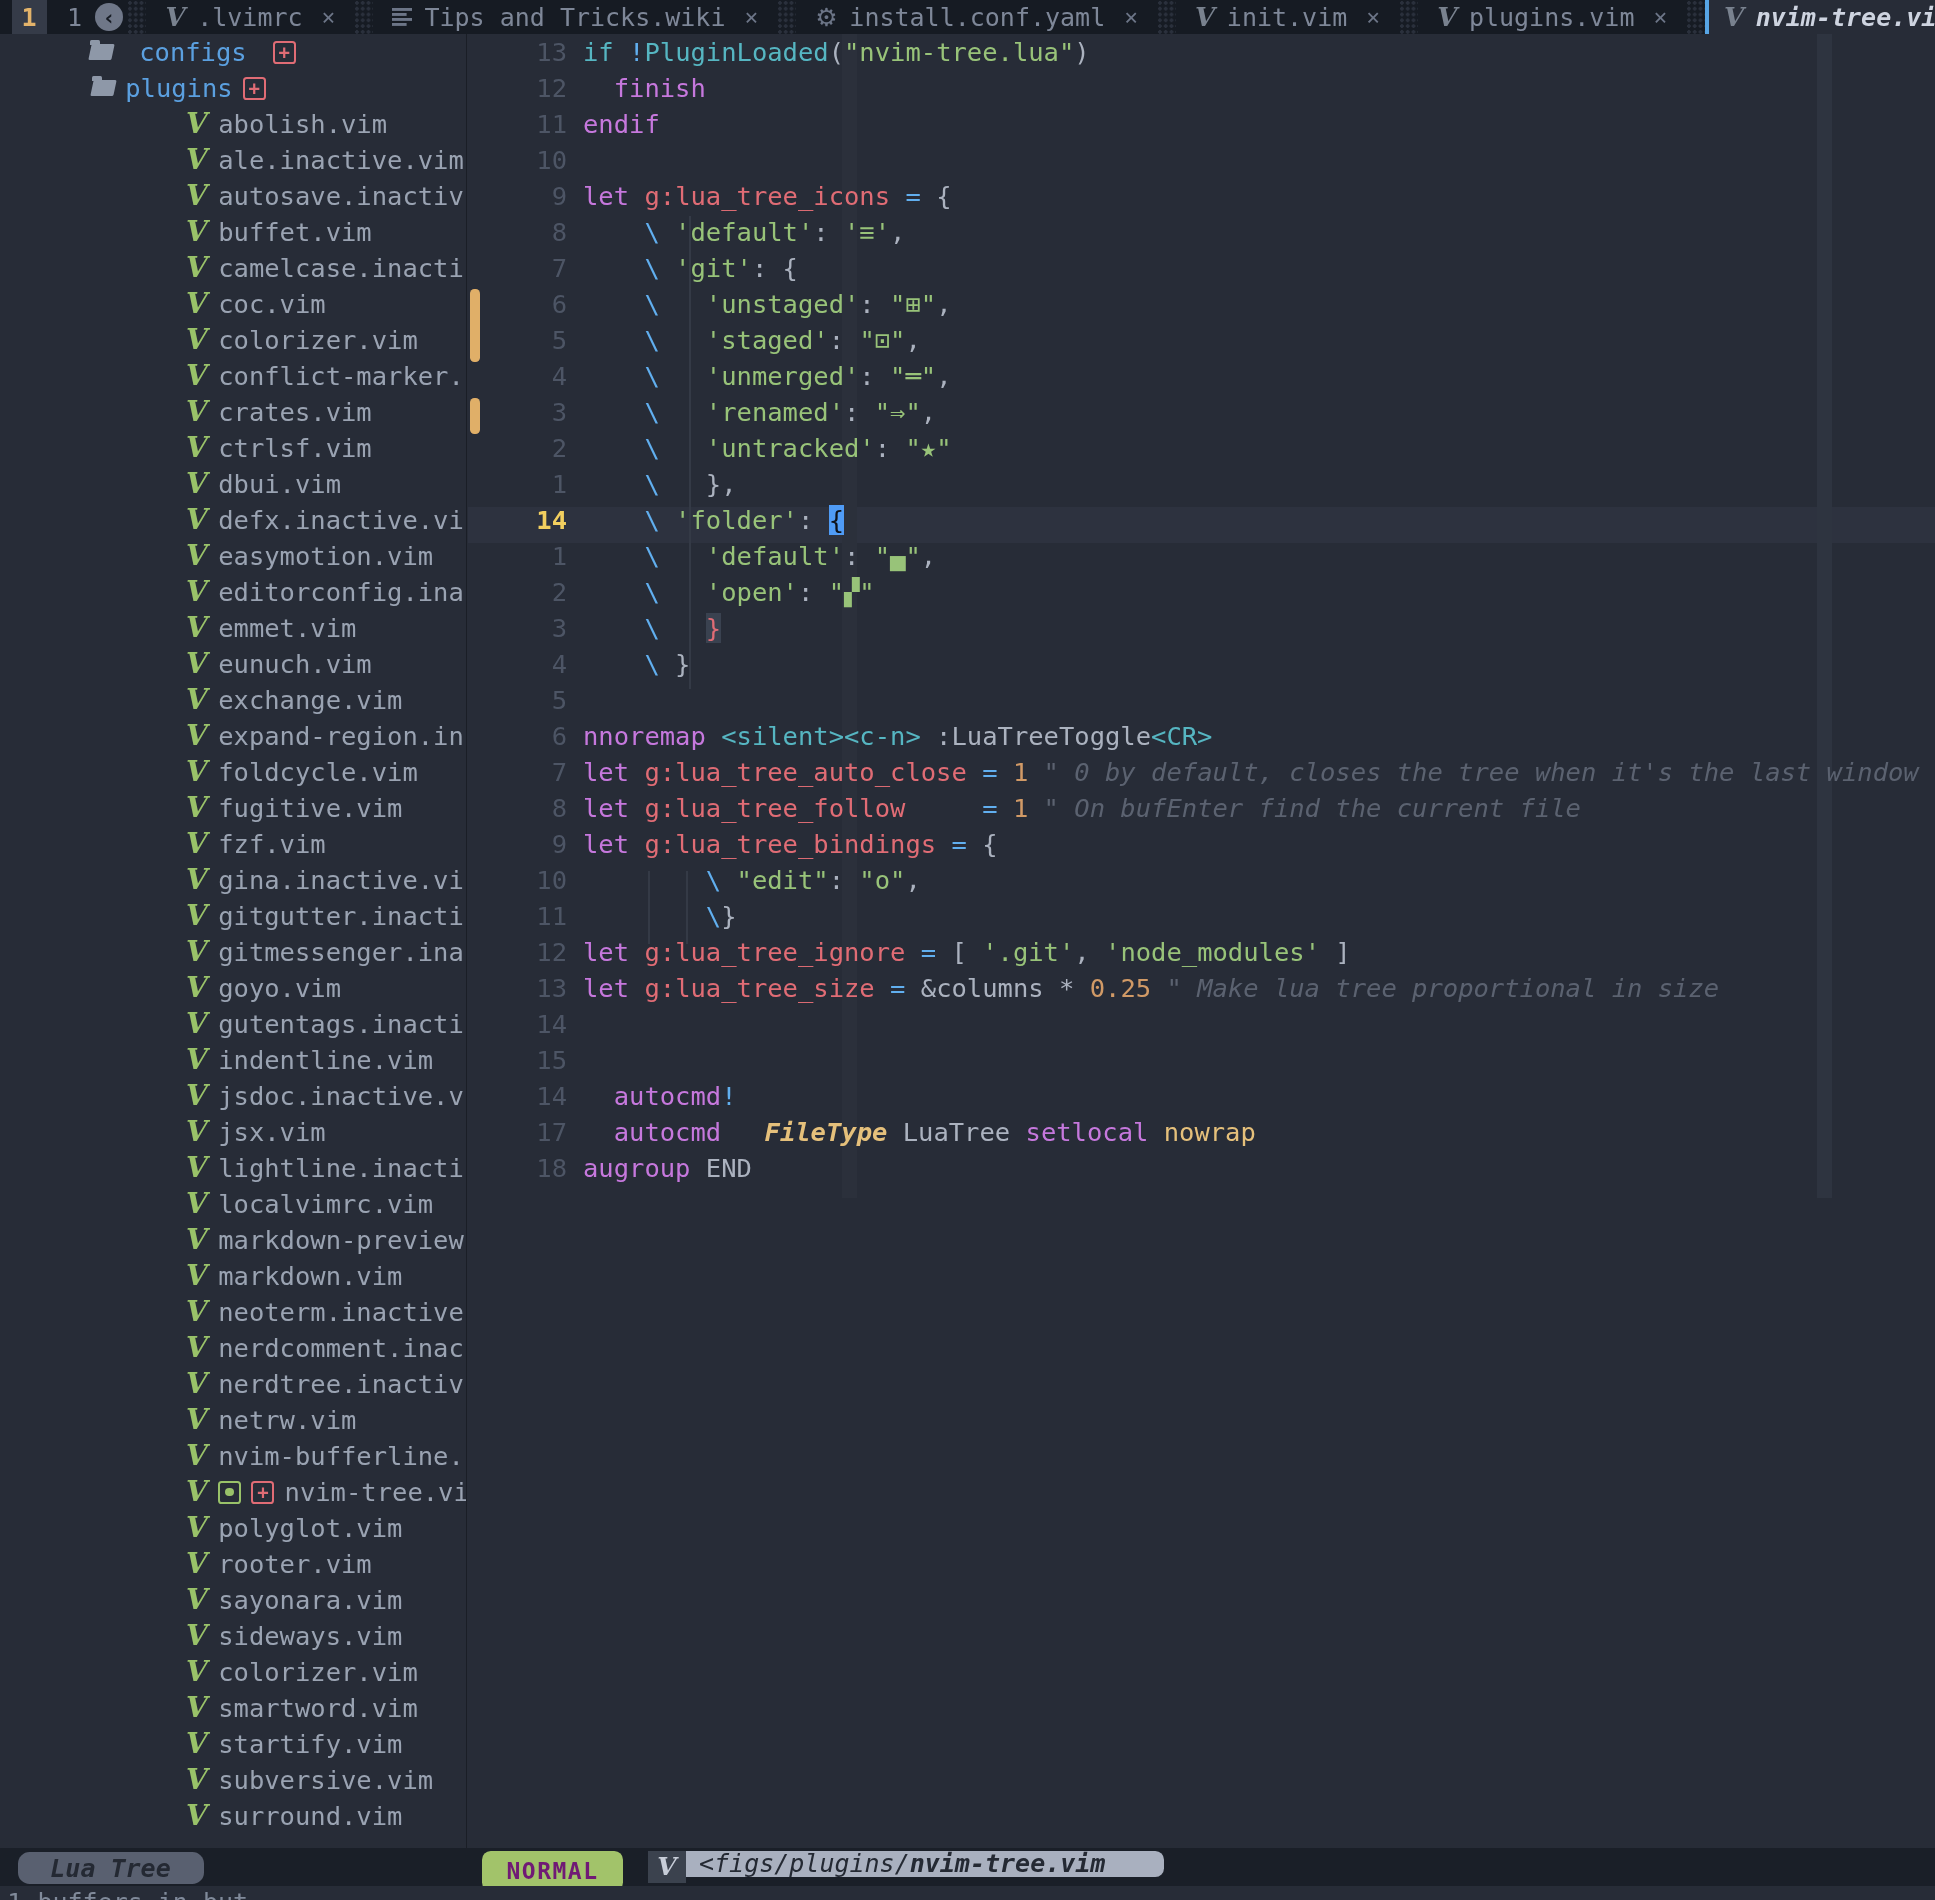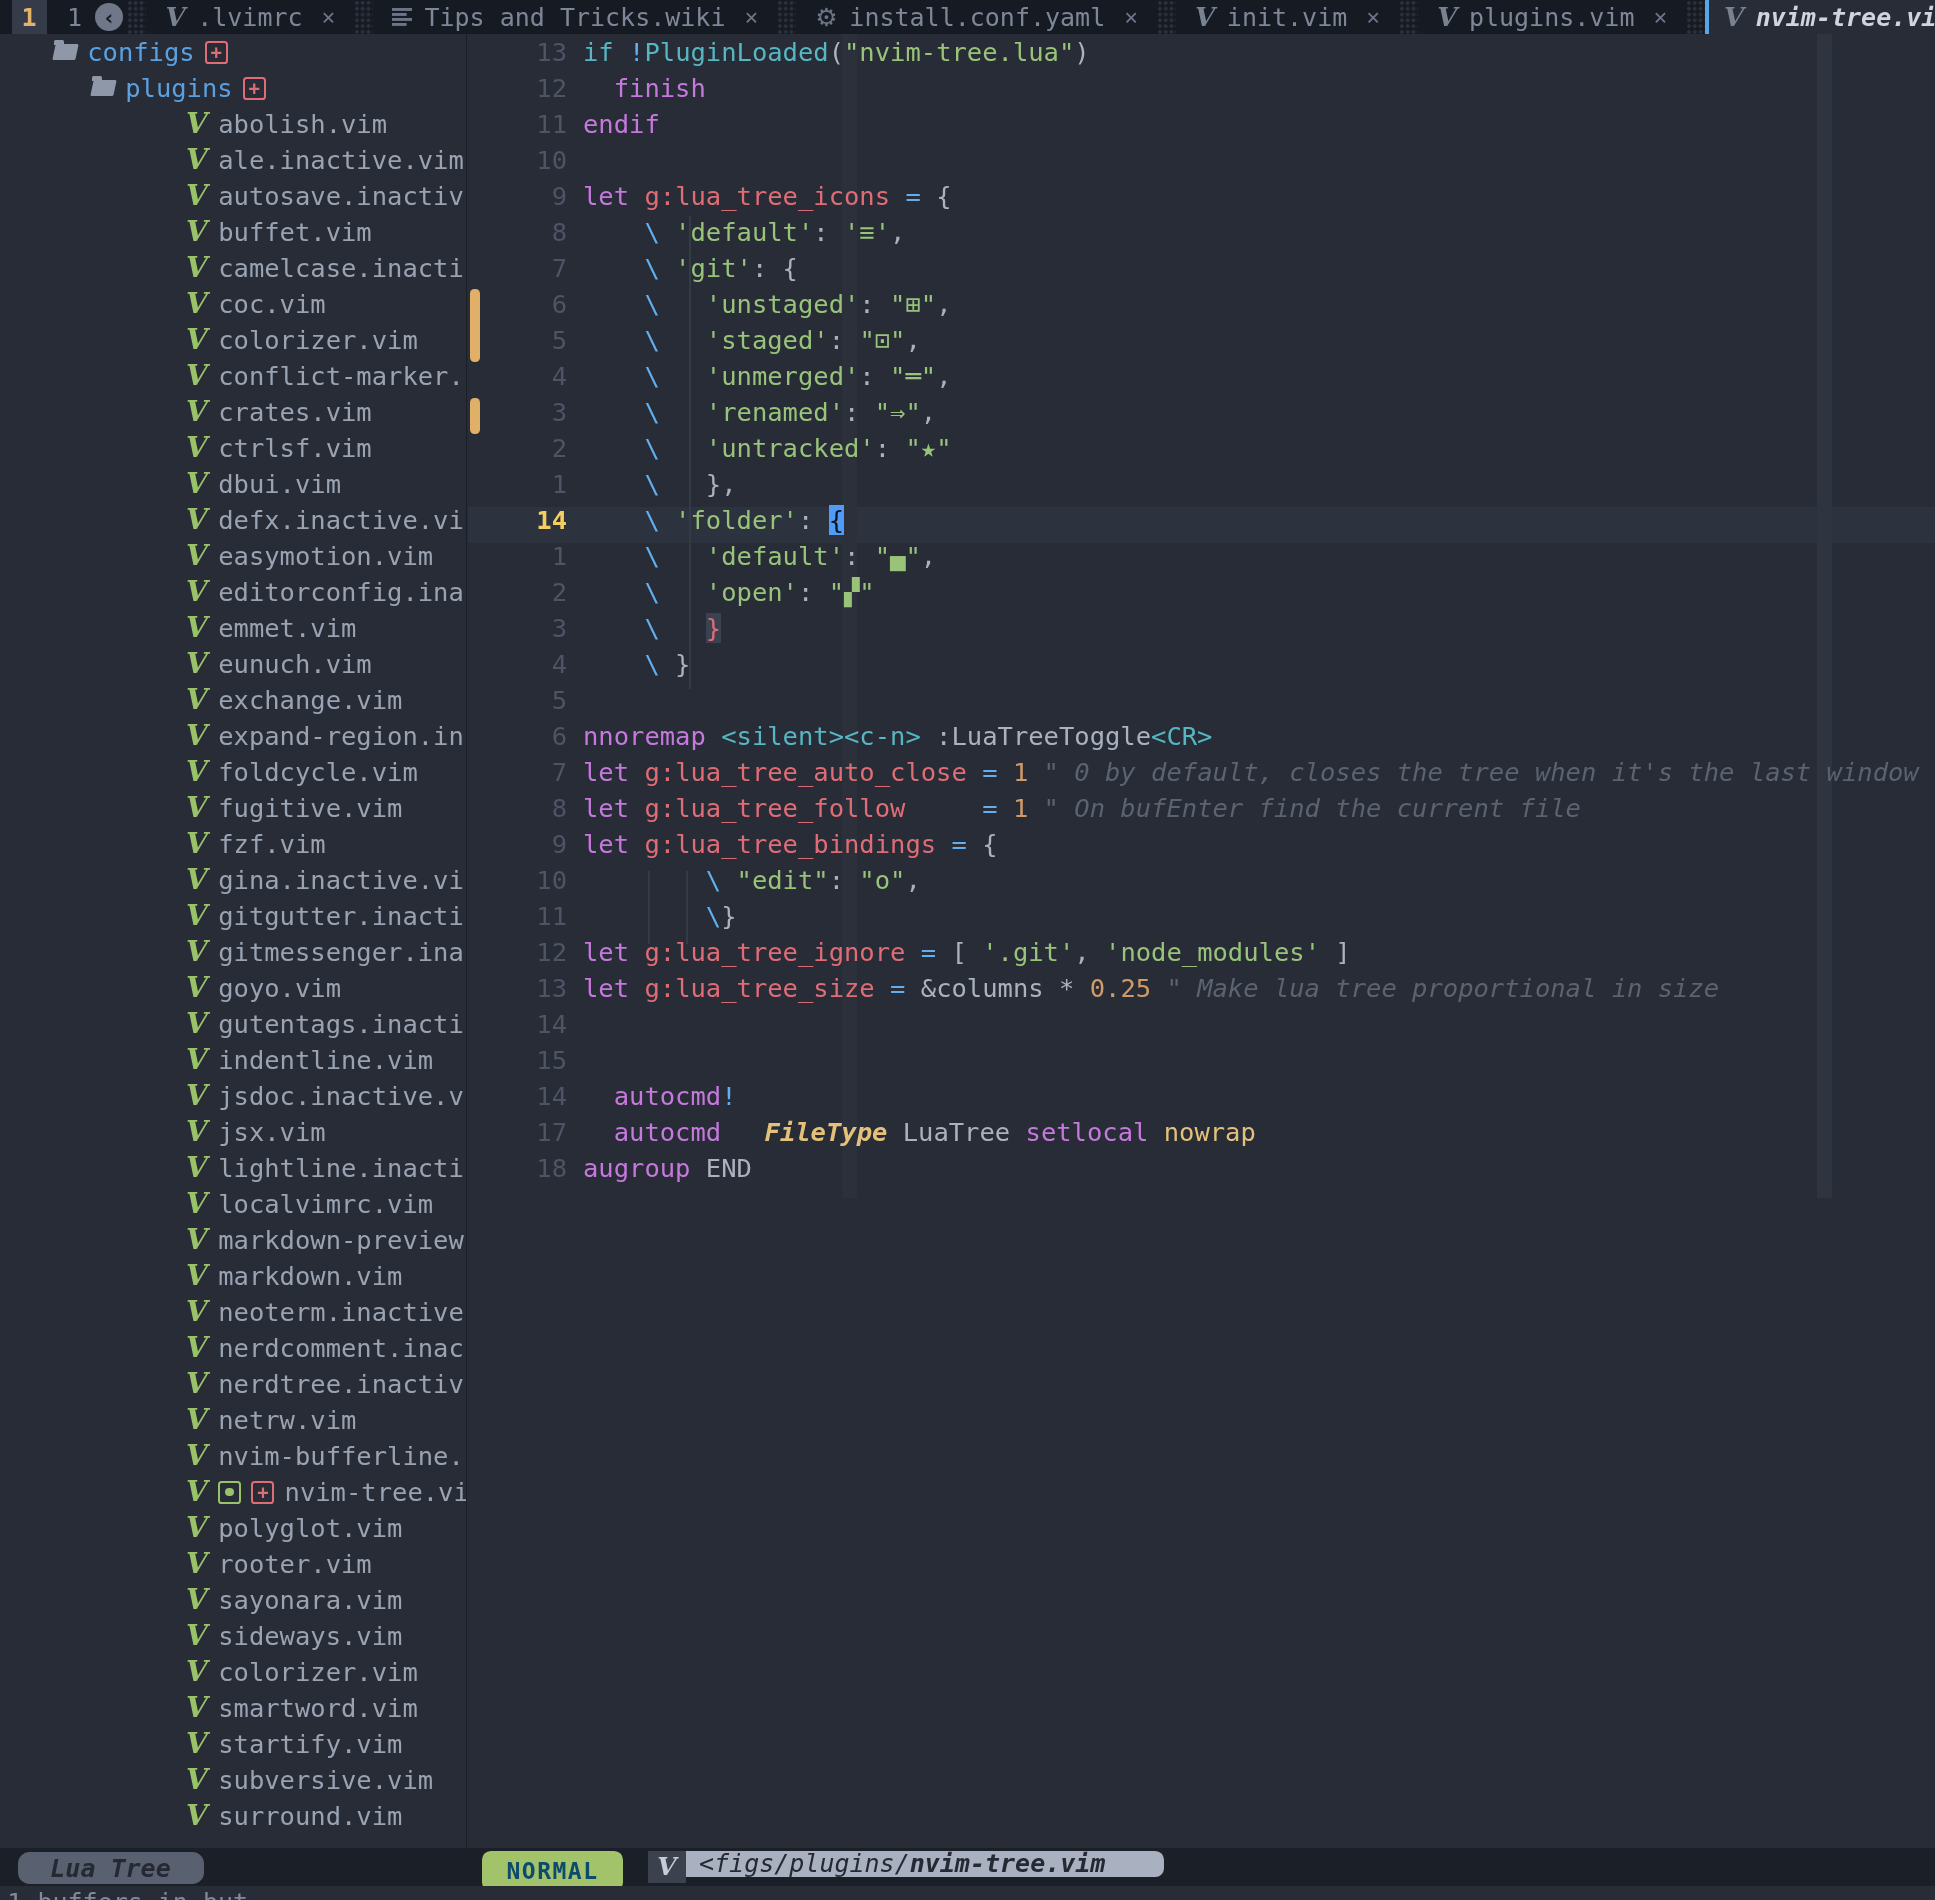"configs" .srow.d0 { gap: none -> 16px; padding-left: 54px -> 90px }
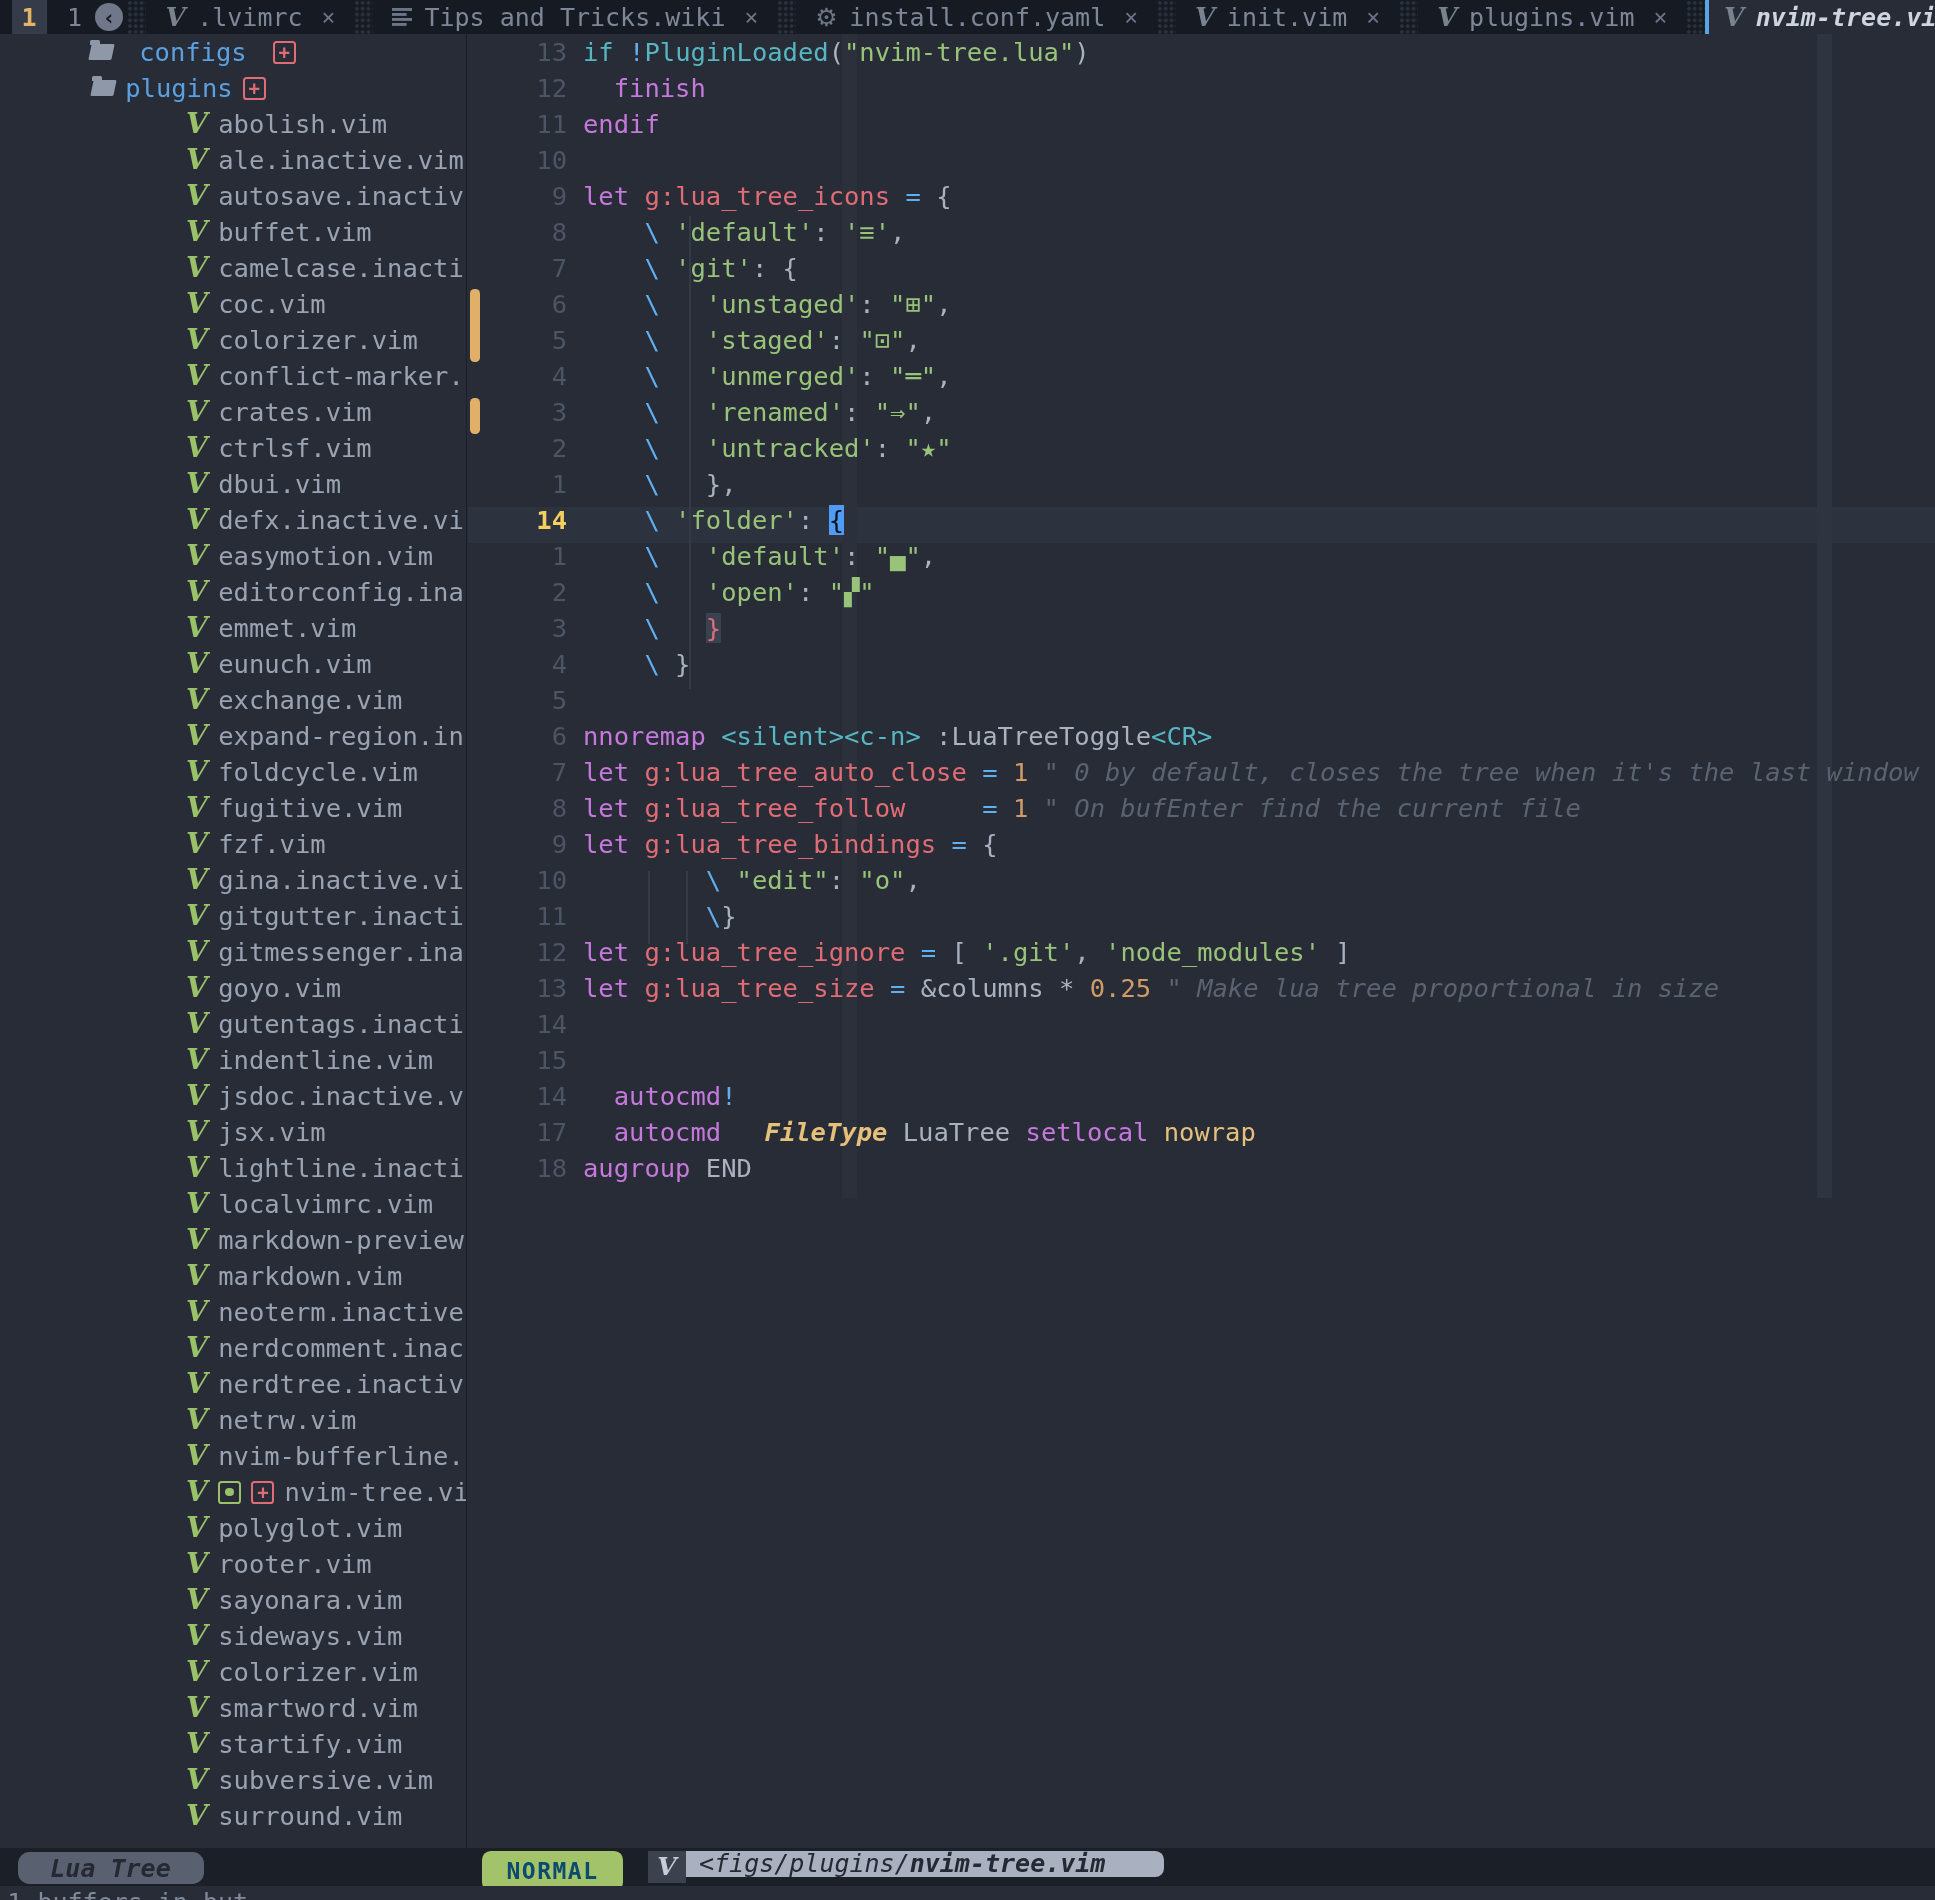"NORMAL" .pill-mode { color: #0c4a6e -> #701a75 }
